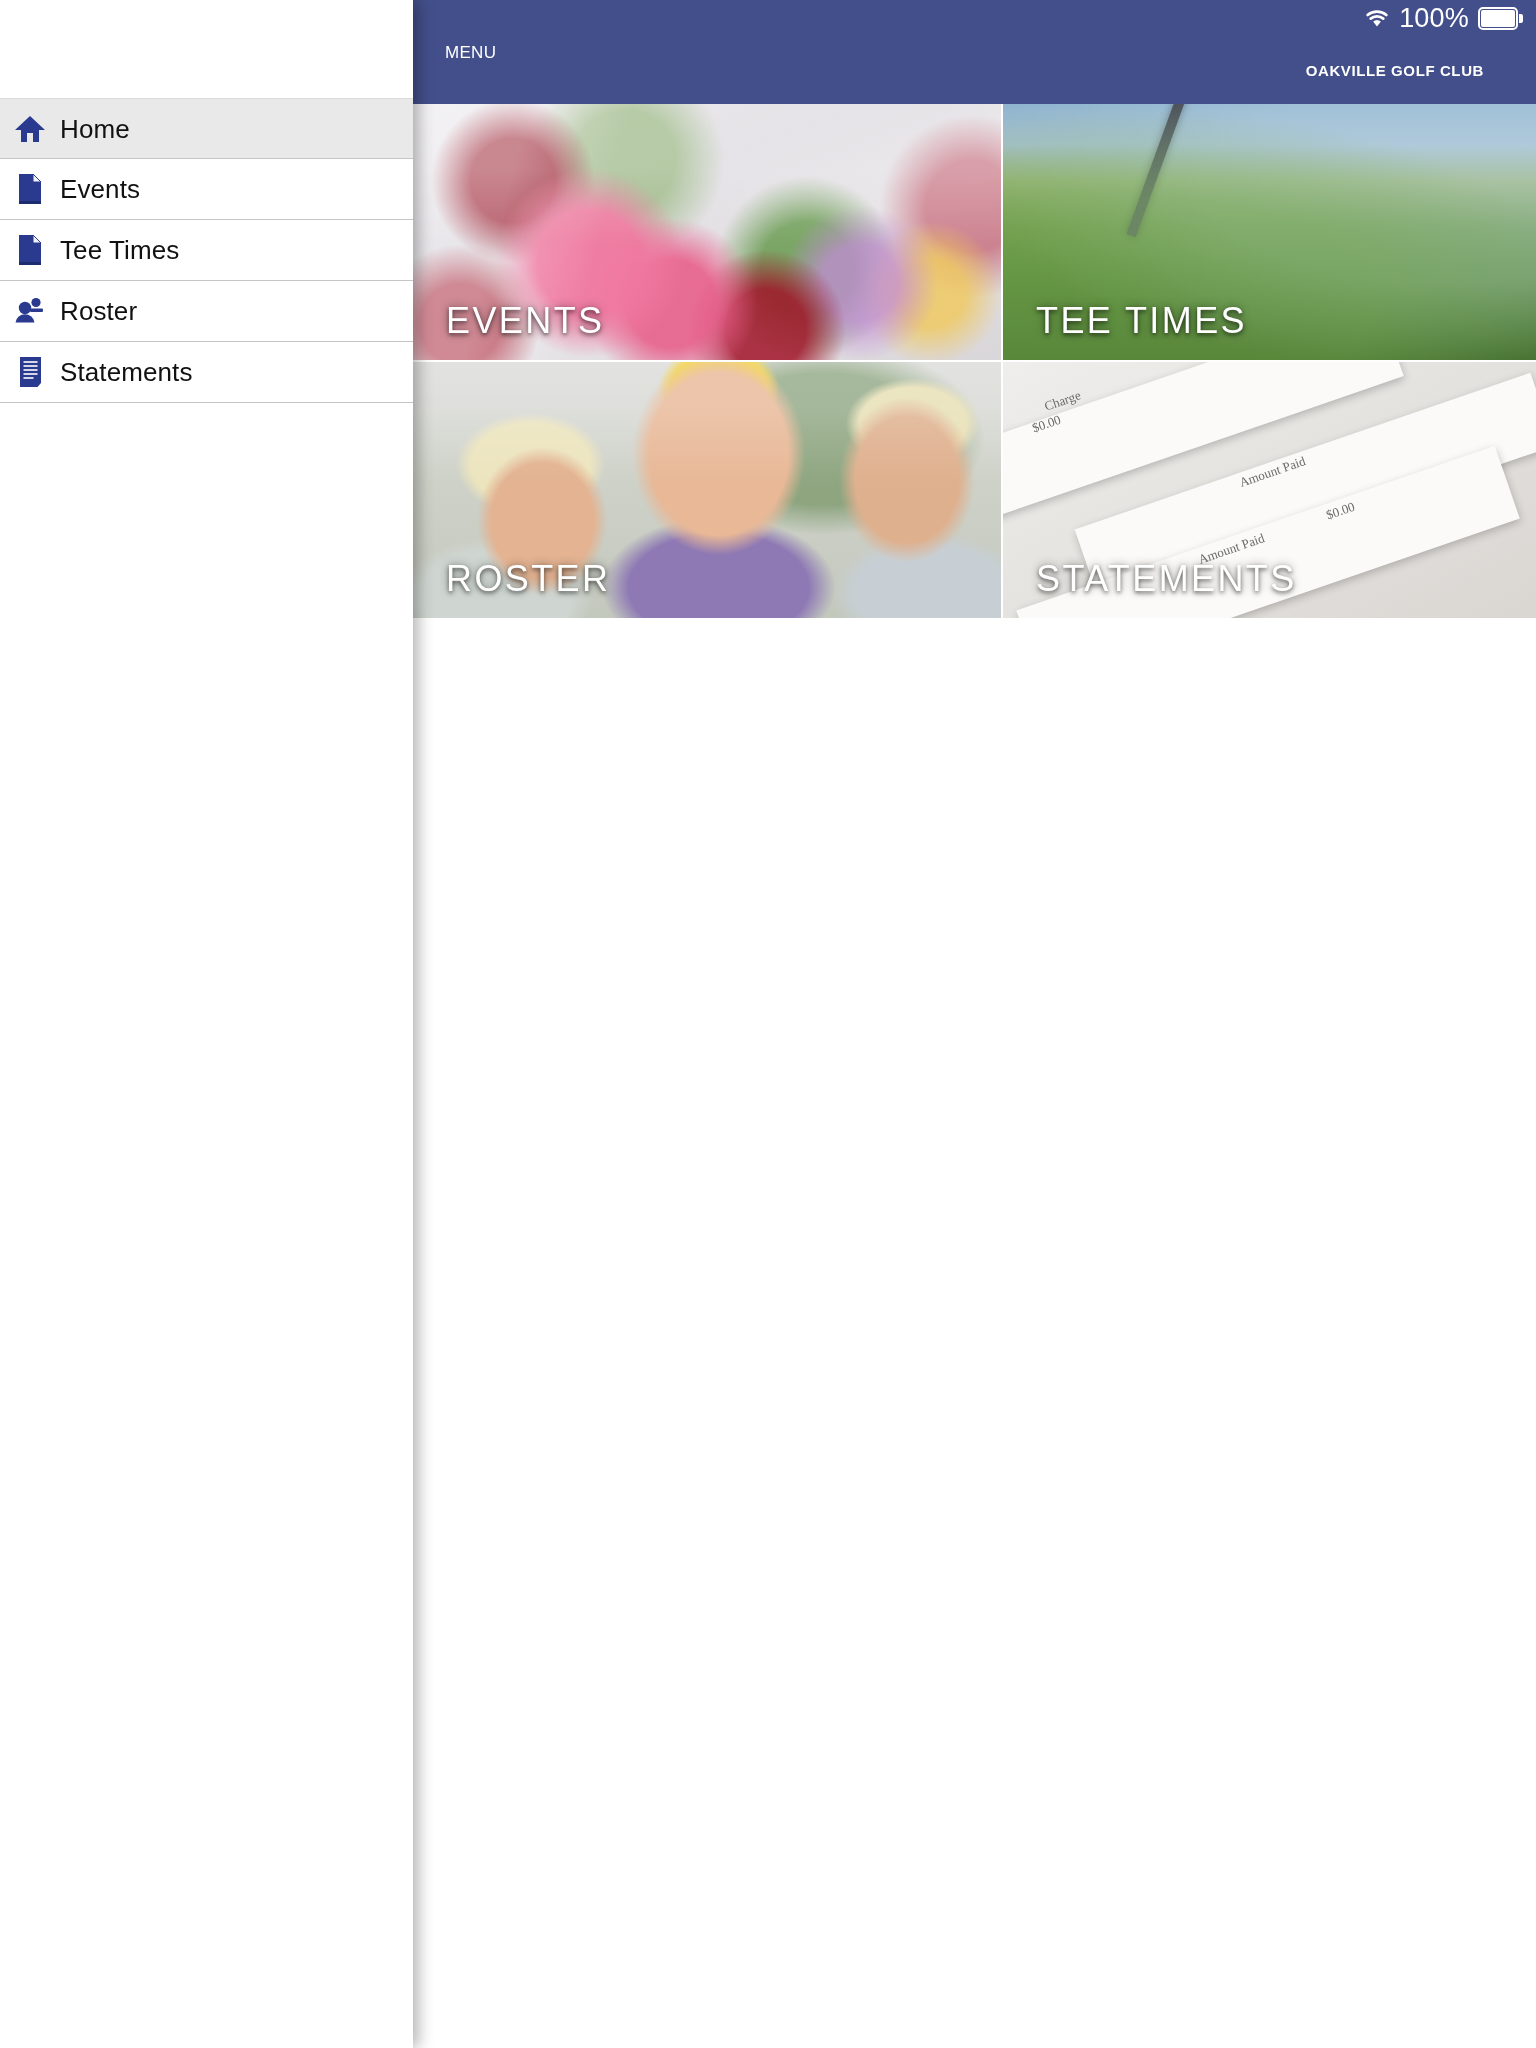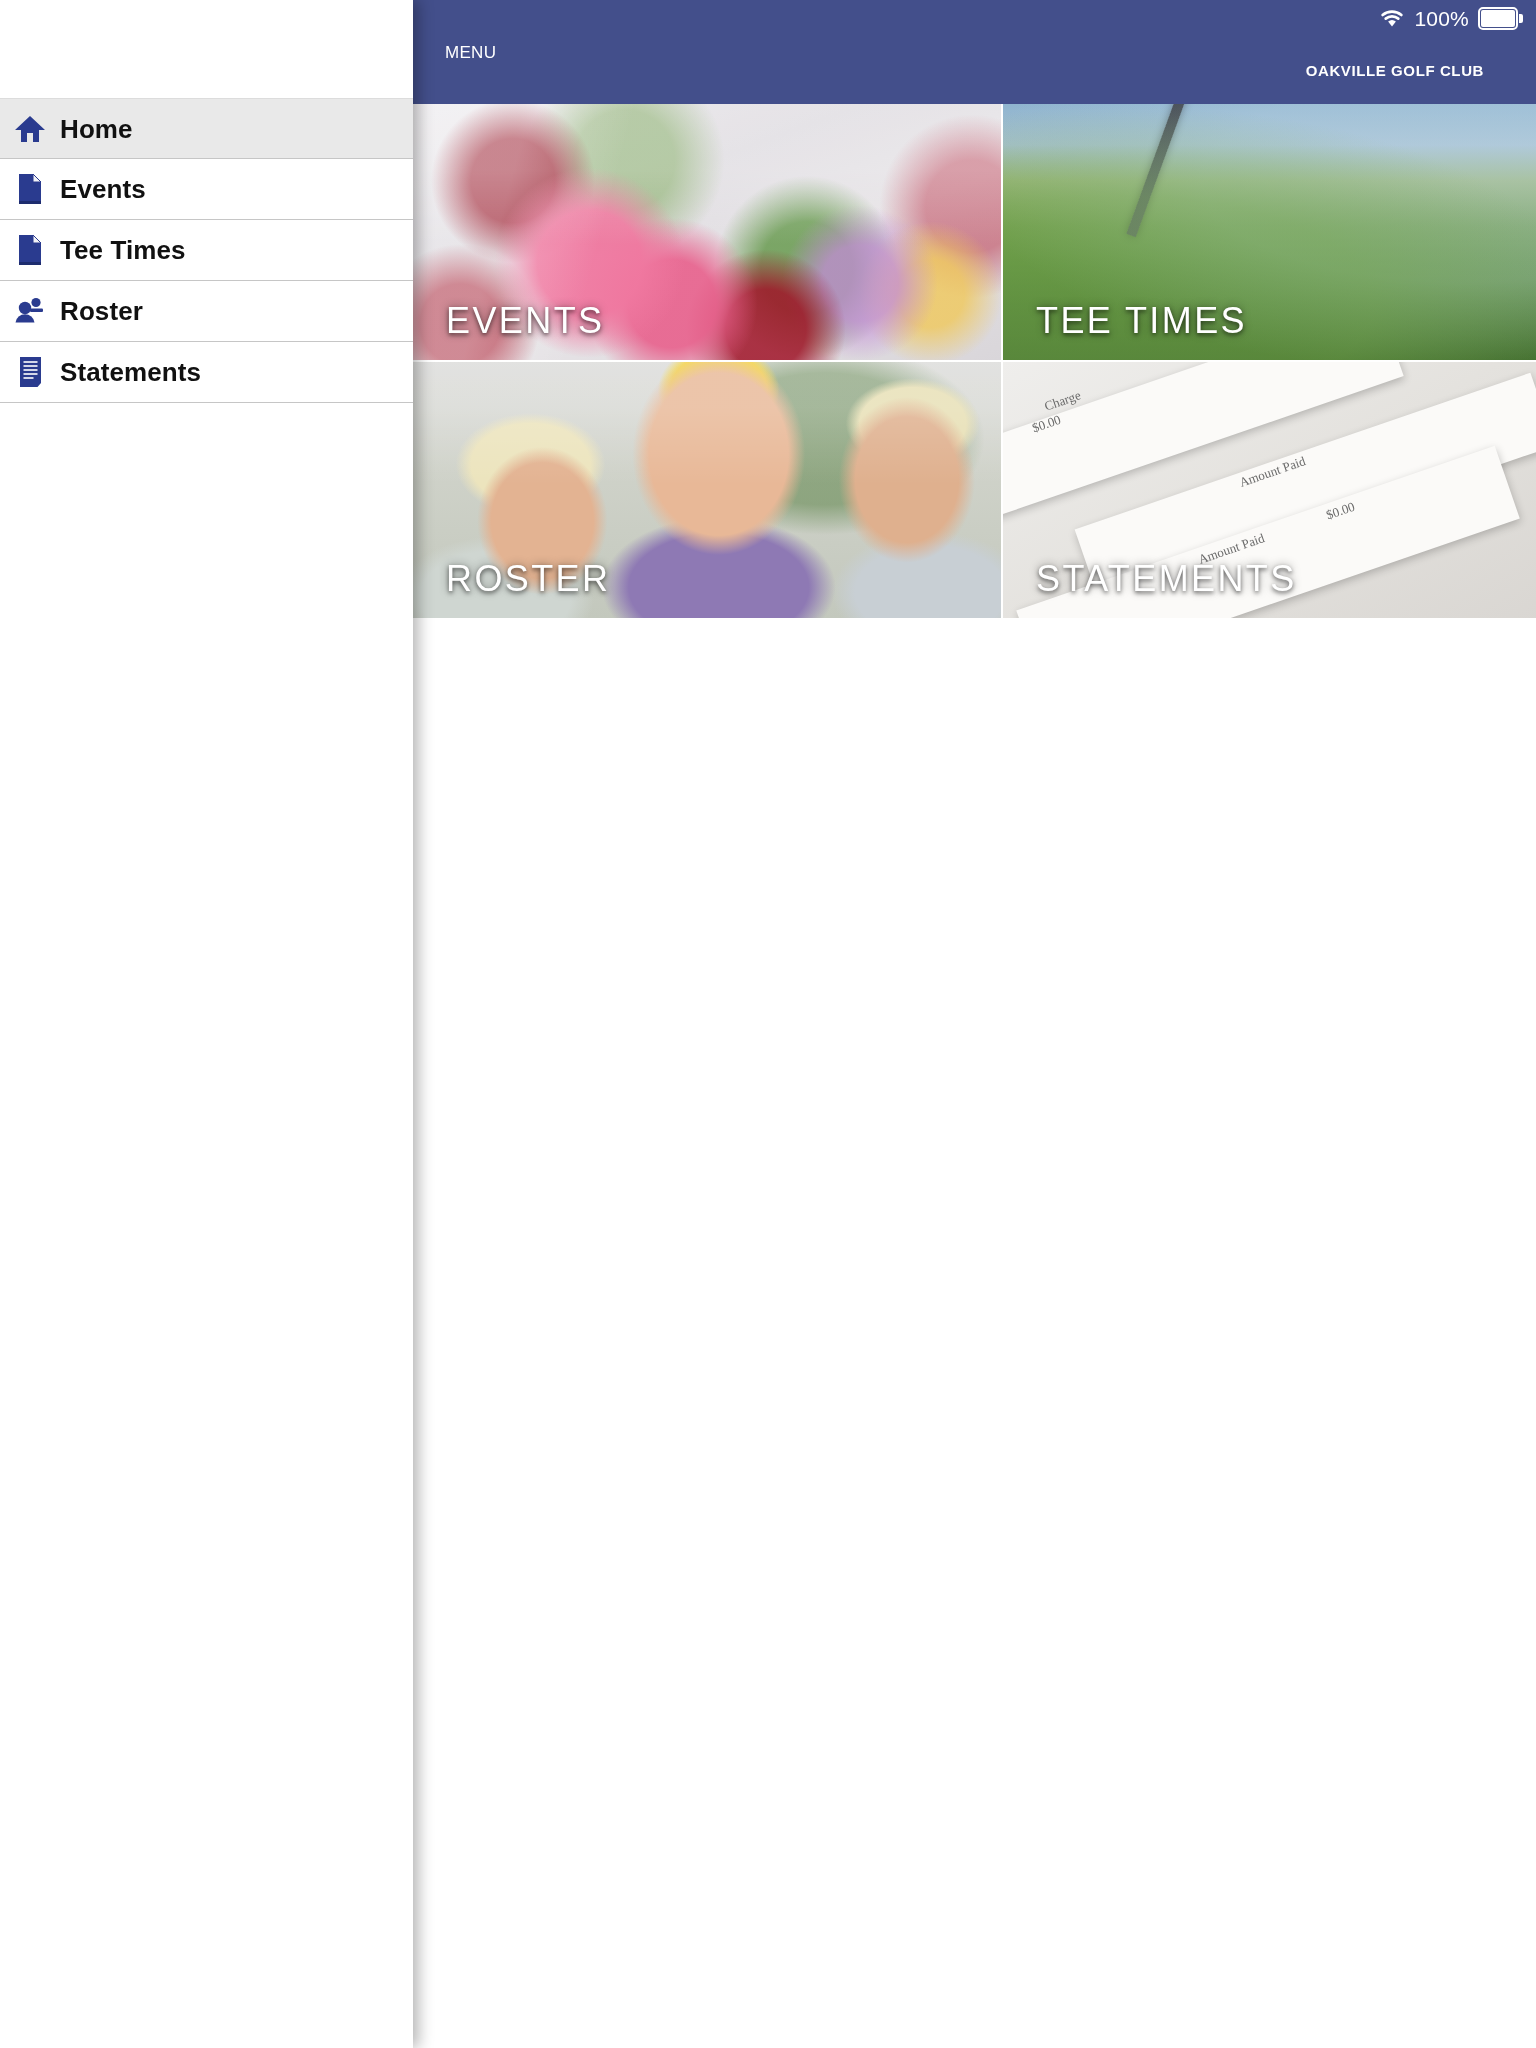"100%" .batt-pct { font-size: 21px -> 27px }
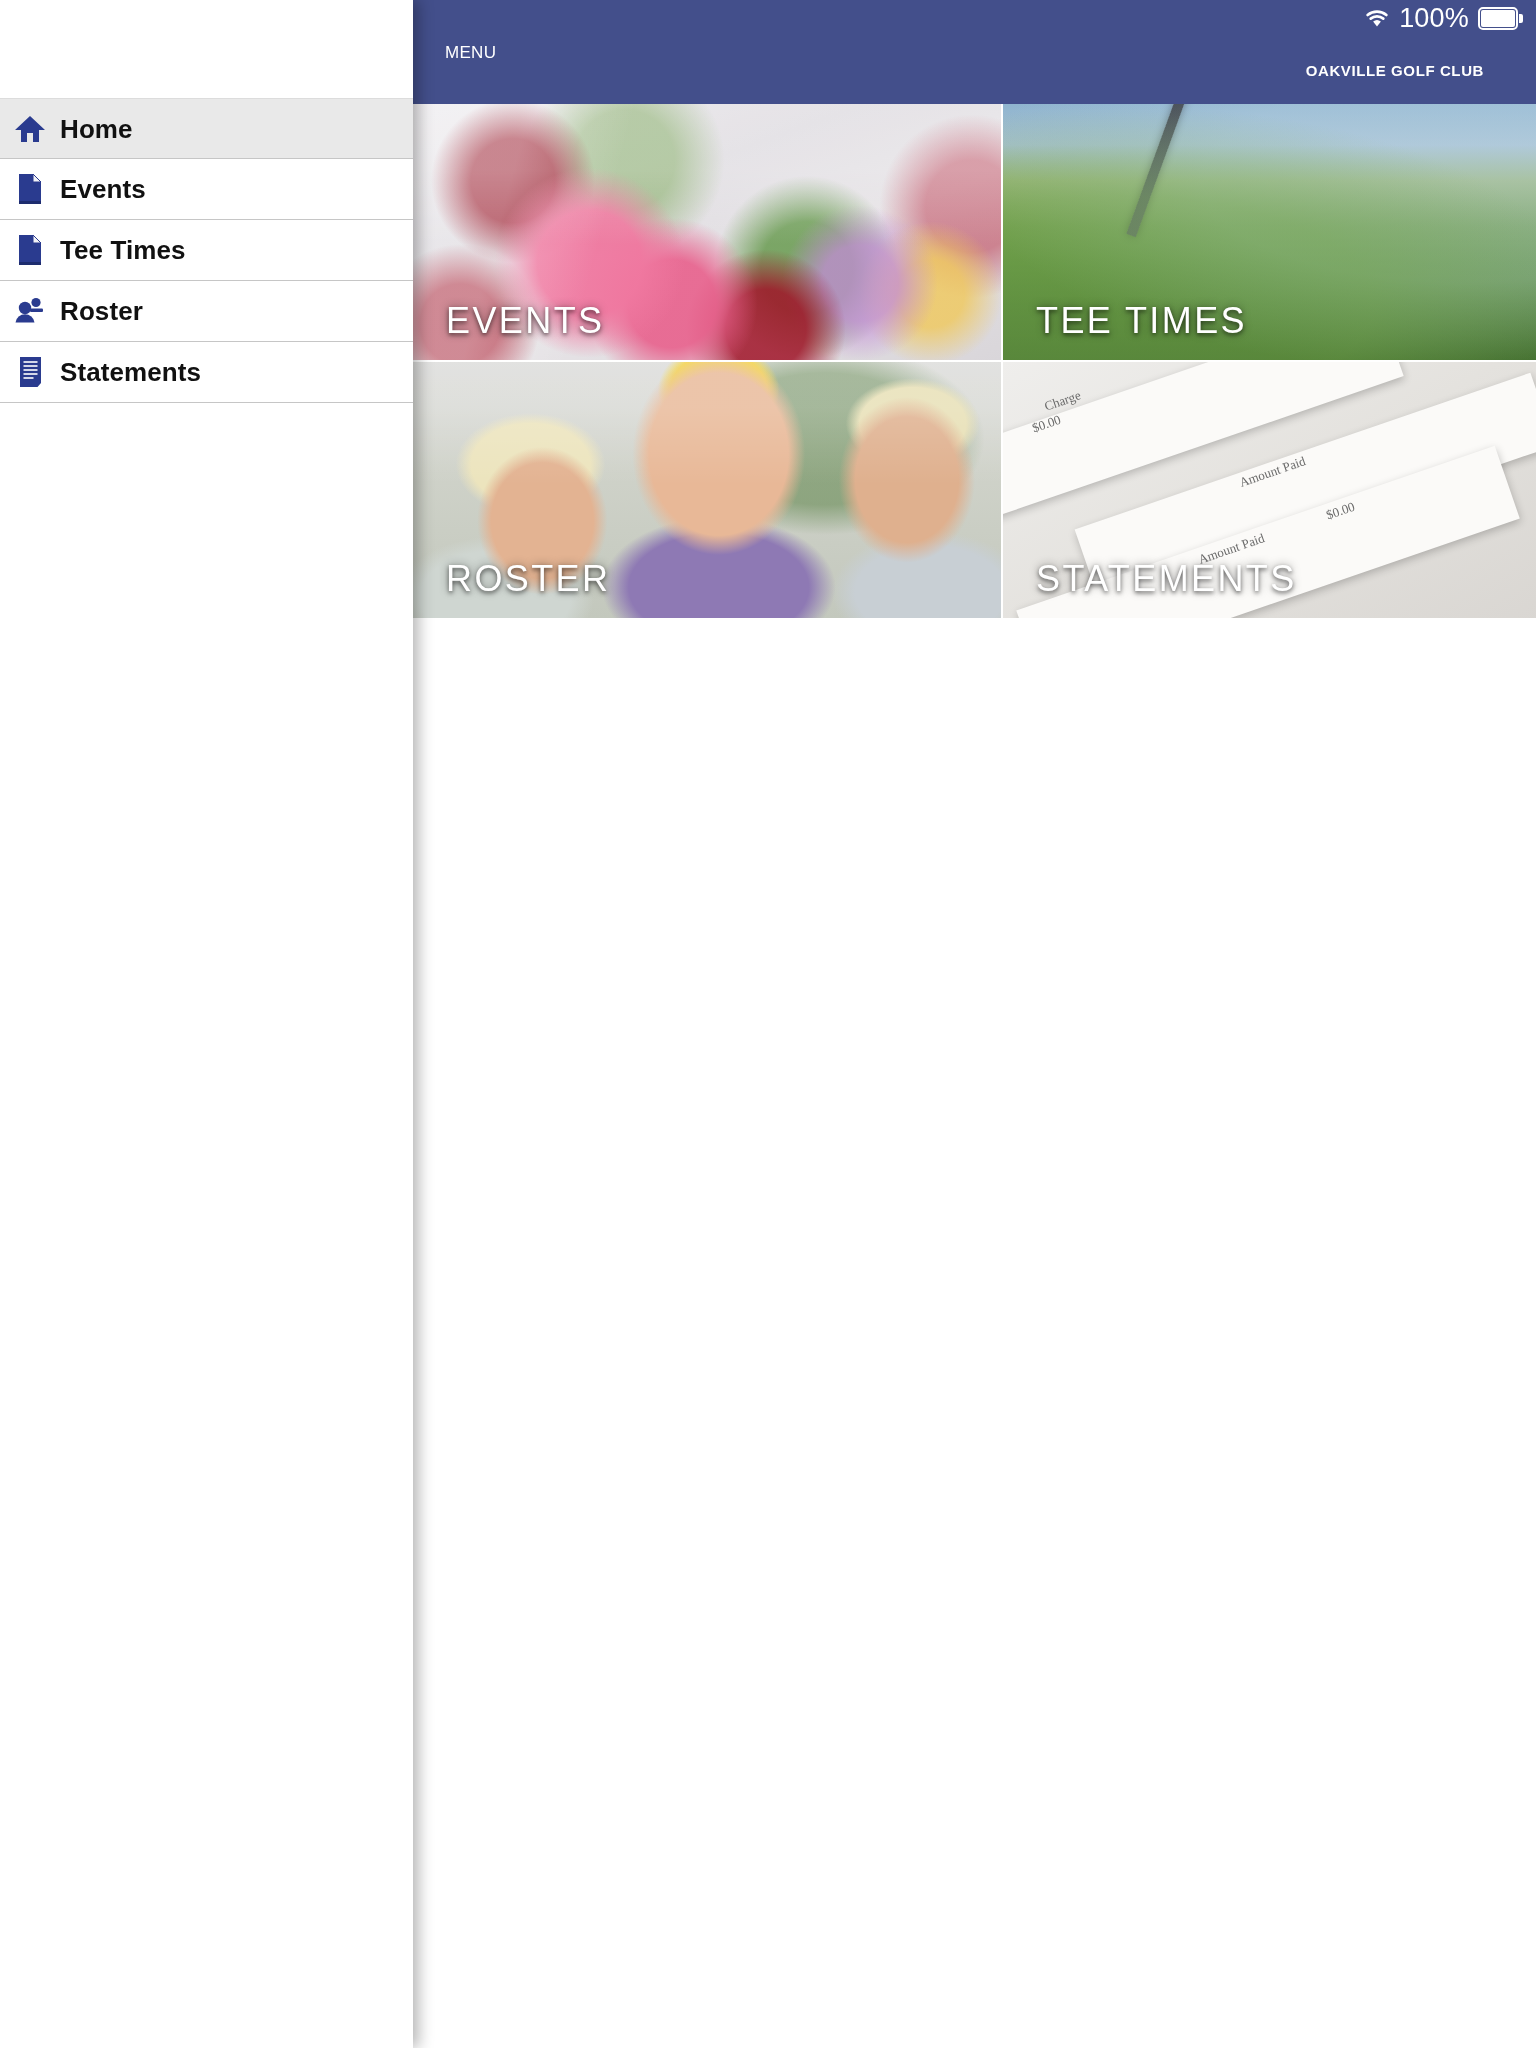"Home" .nav-label { font-weight: 700 -> 400 }
